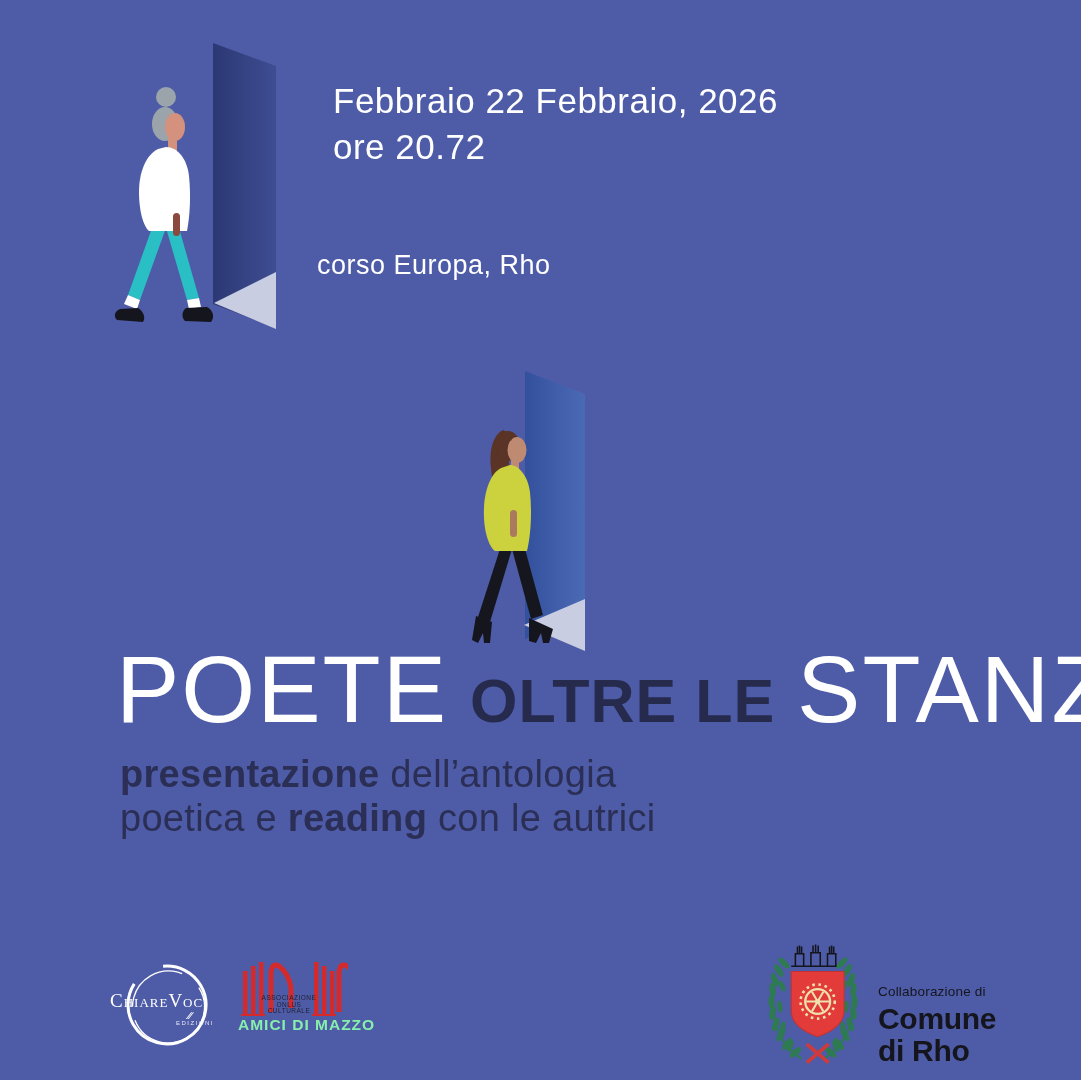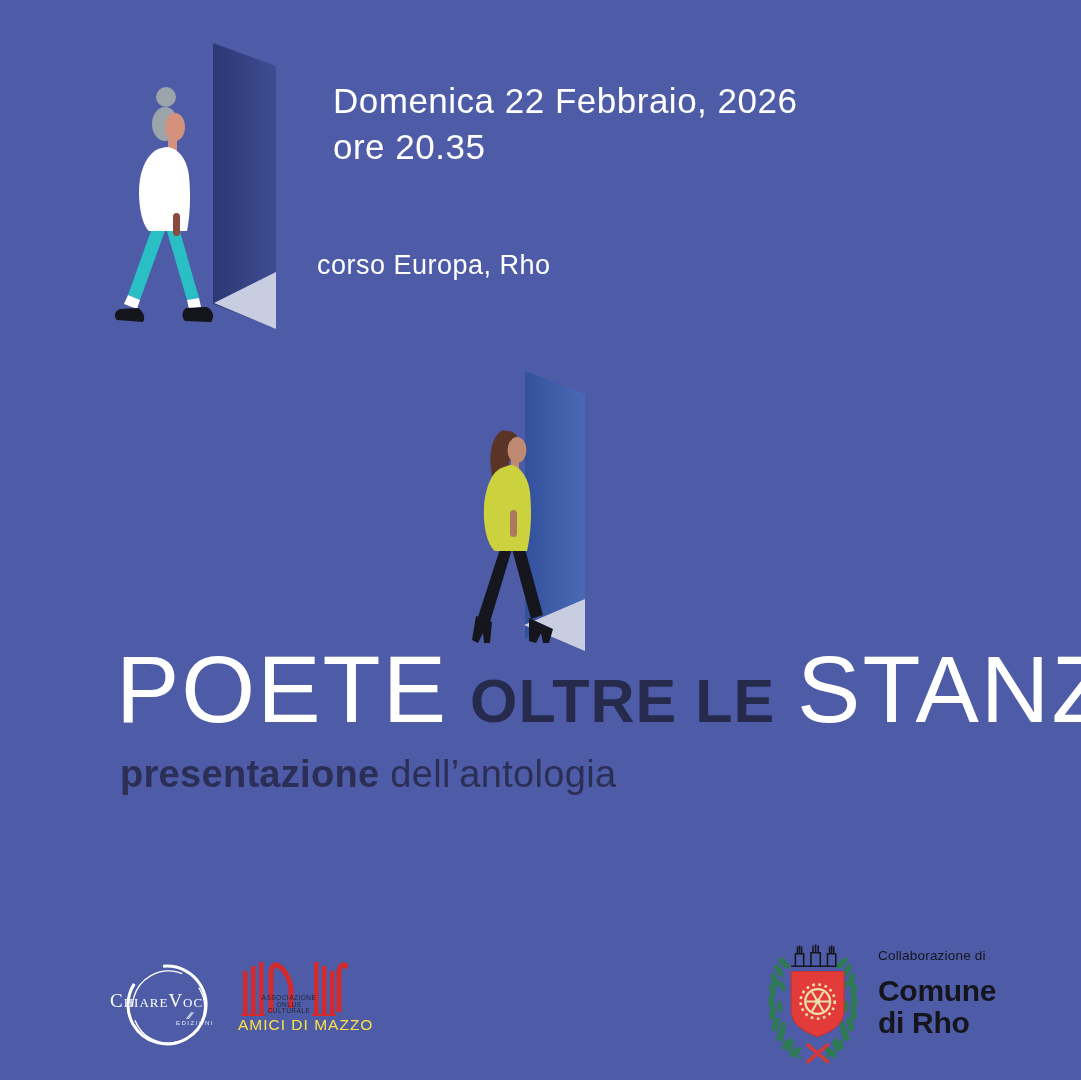"Domenica" span { text: Domenica -> Febbraio }
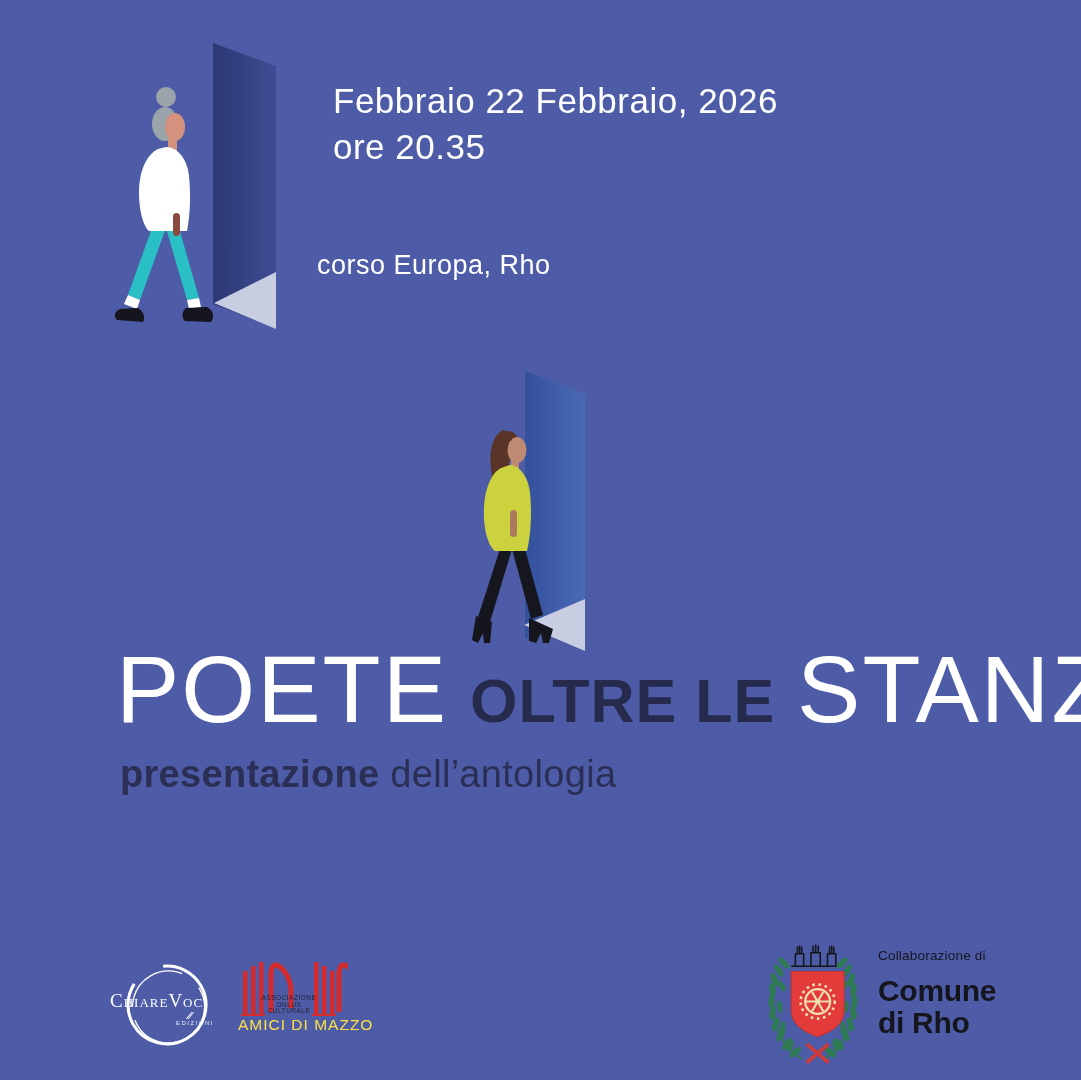"20.35" b { text: 20.35 -> 20.72 }
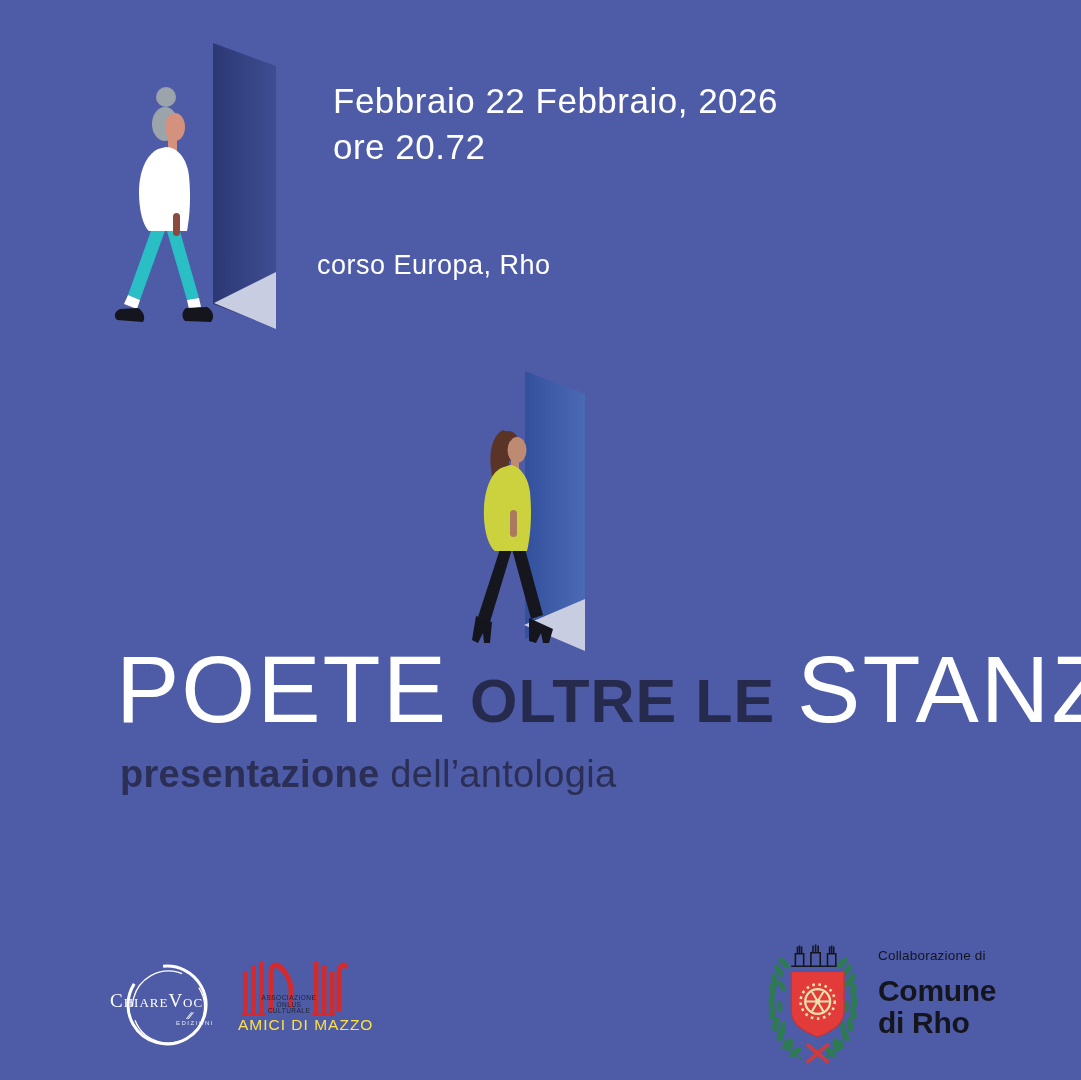"poetica e reading con le" div { html: none -> <div><span>poetica e </span><b>reading</b><span> con le autrici</span></div> }
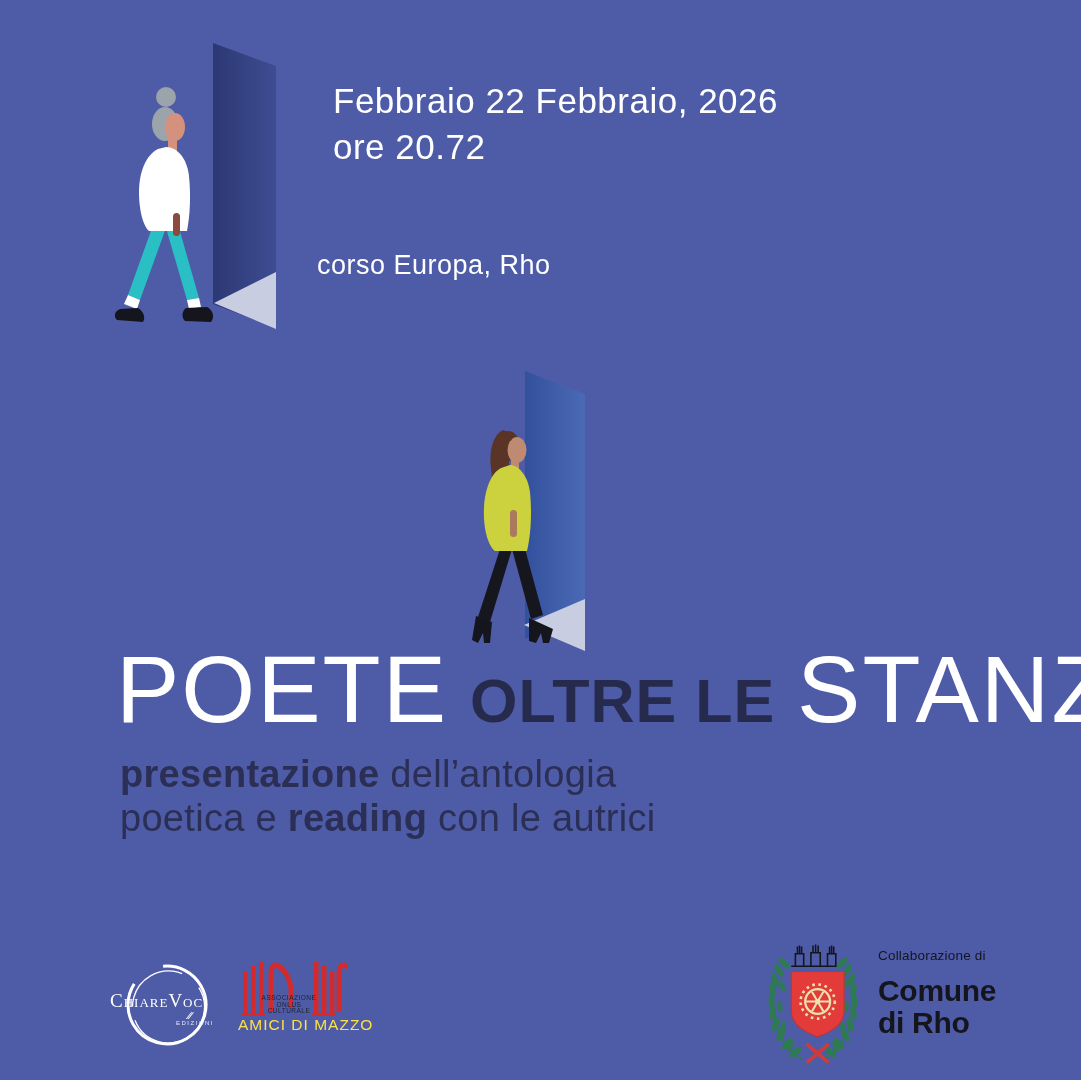"Collaborazione di" .rho-collab { margin-top: none -> 36px }
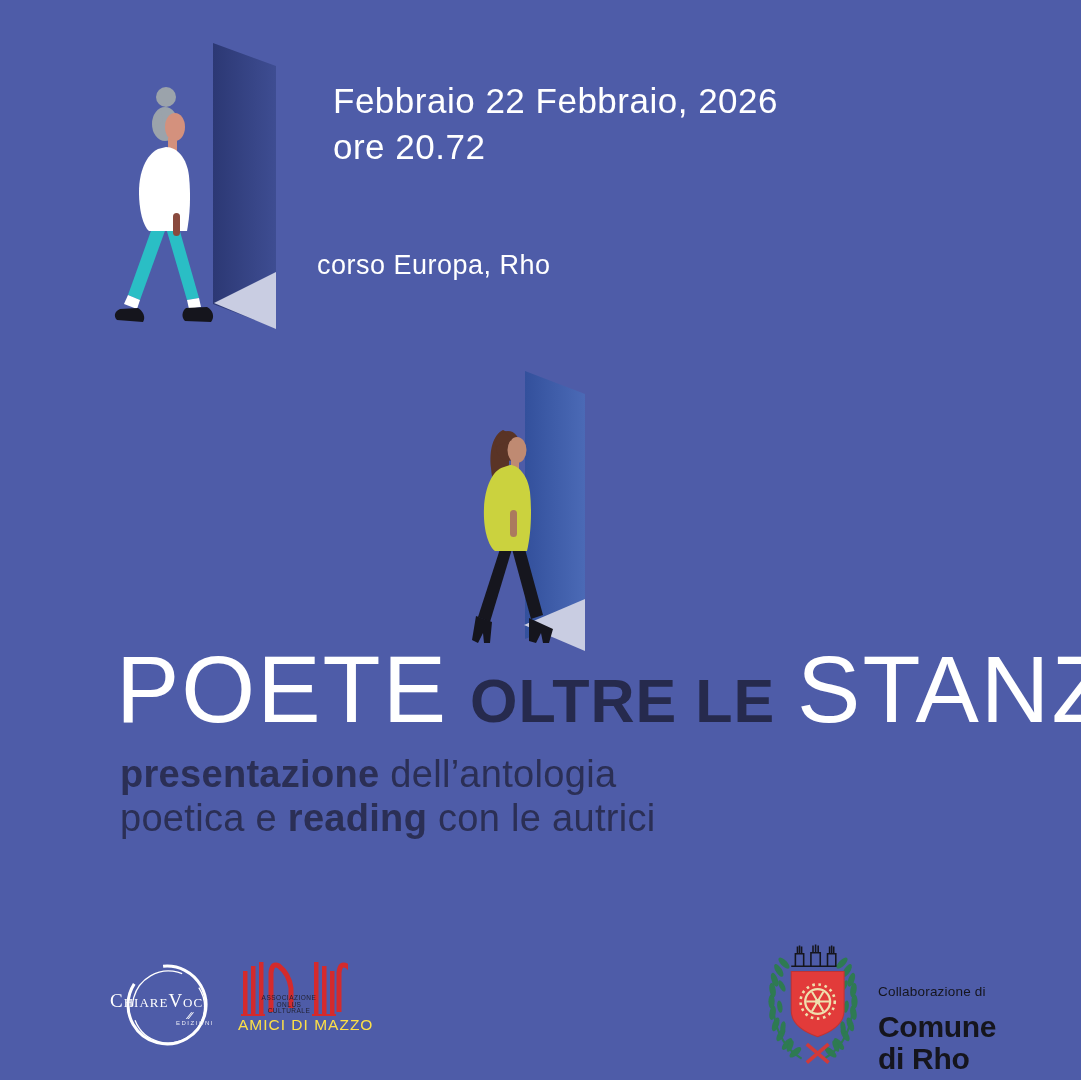"AMICI DI MAZZO" .am-name { color: #fde047 -> #86efac; font-weight: 400 -> 700 }
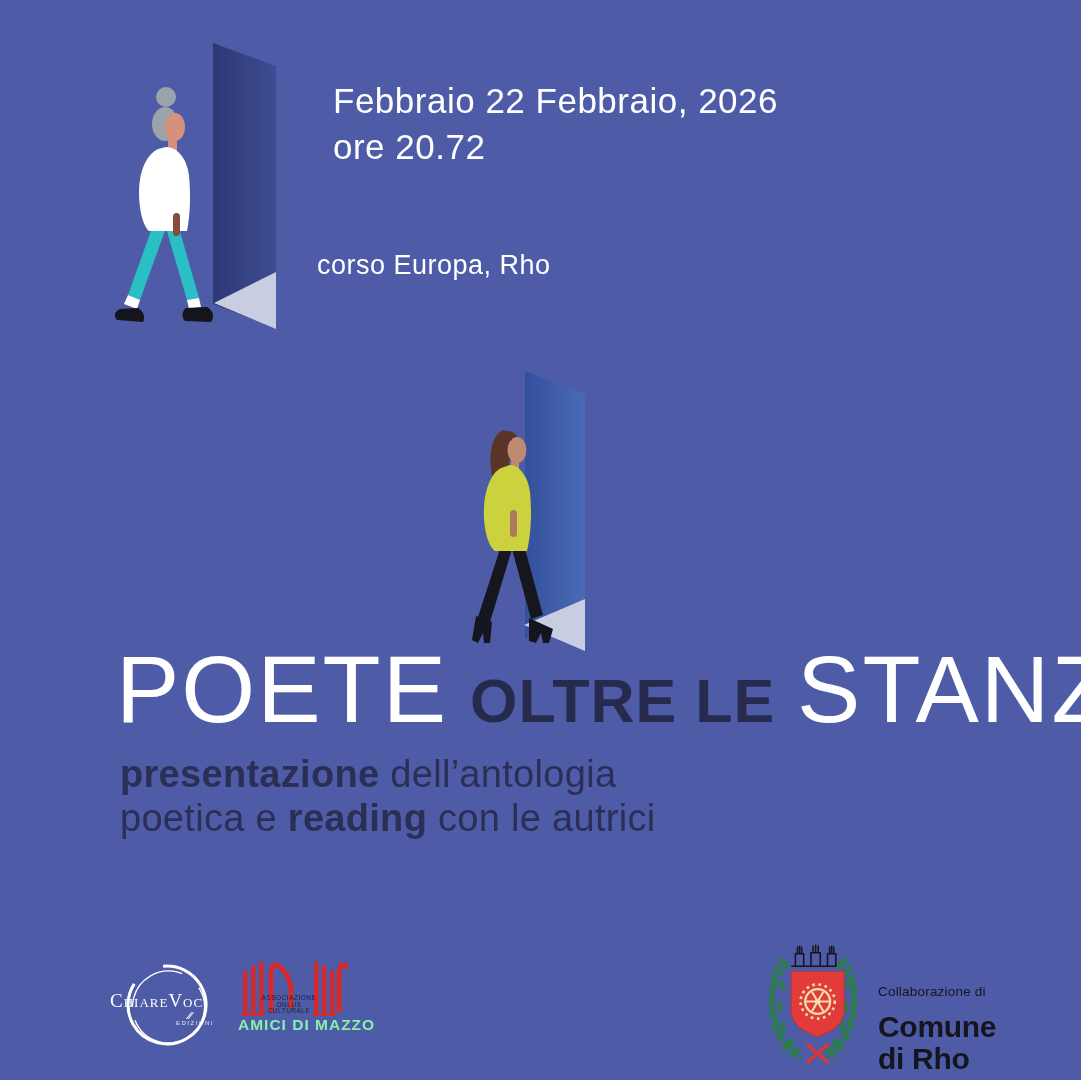"Comune" .rho-name { margin-top: 12px -> 4px }
